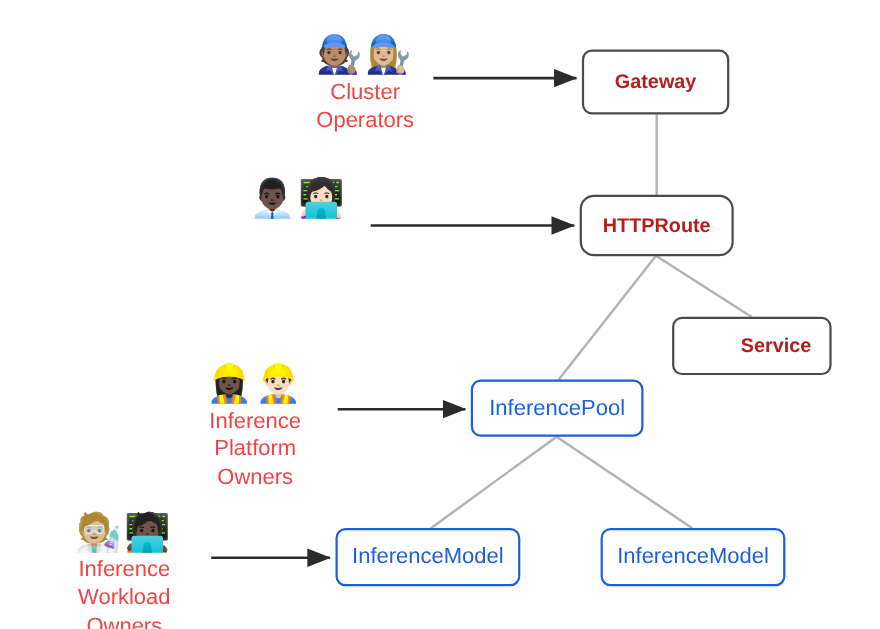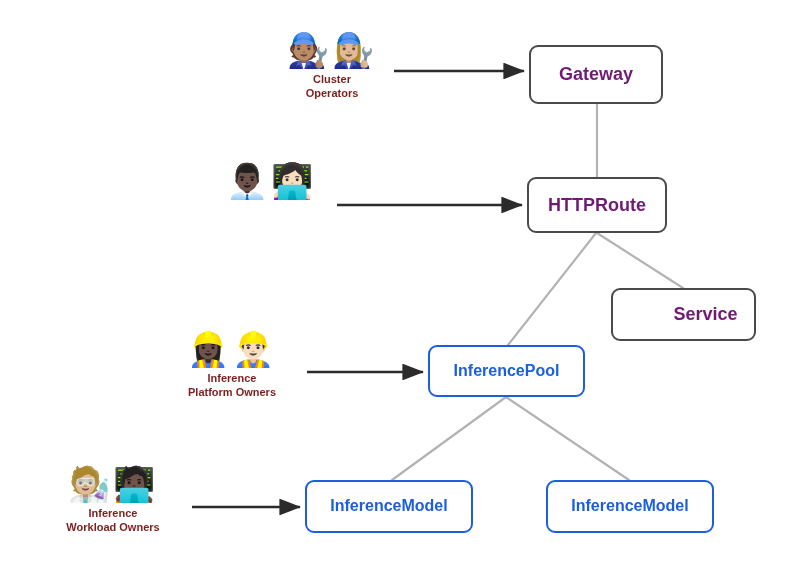"Cluster" .persona-name { color: #7f1d1d -> #ef4444; font-size: 11px -> 20px; font-weight: bold -> none }
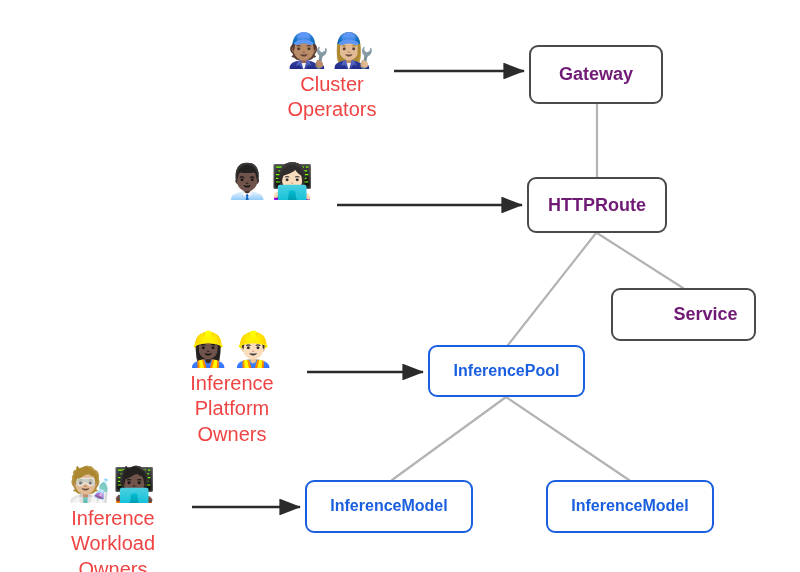"Gateway" .node.core .node-label { color: #701a75 -> #b91c1c }
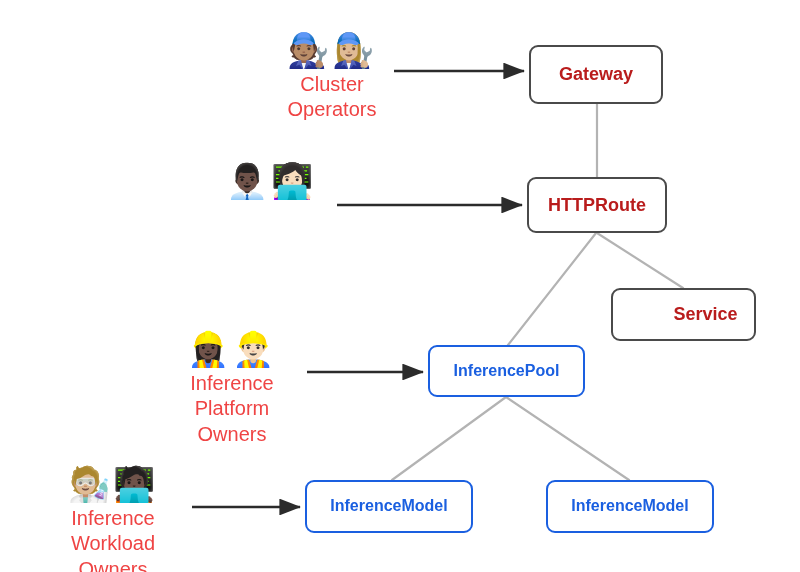"HTTPRoute" div.node { border-radius: none -> 13px }
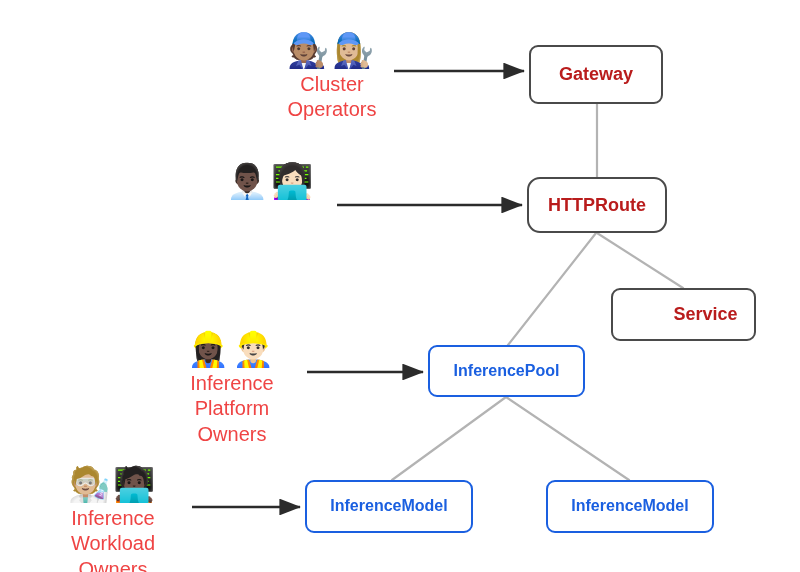"InferencePool" .node.ext .node-label { font-size: 16px -> 20px; font-weight: bold -> normal }
